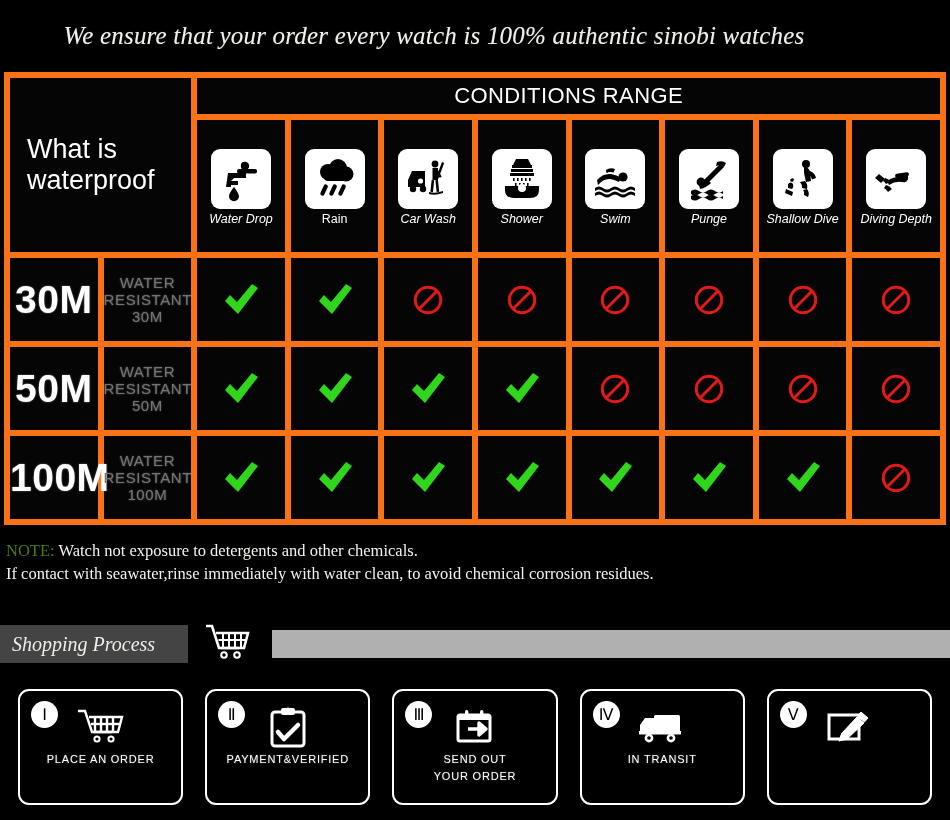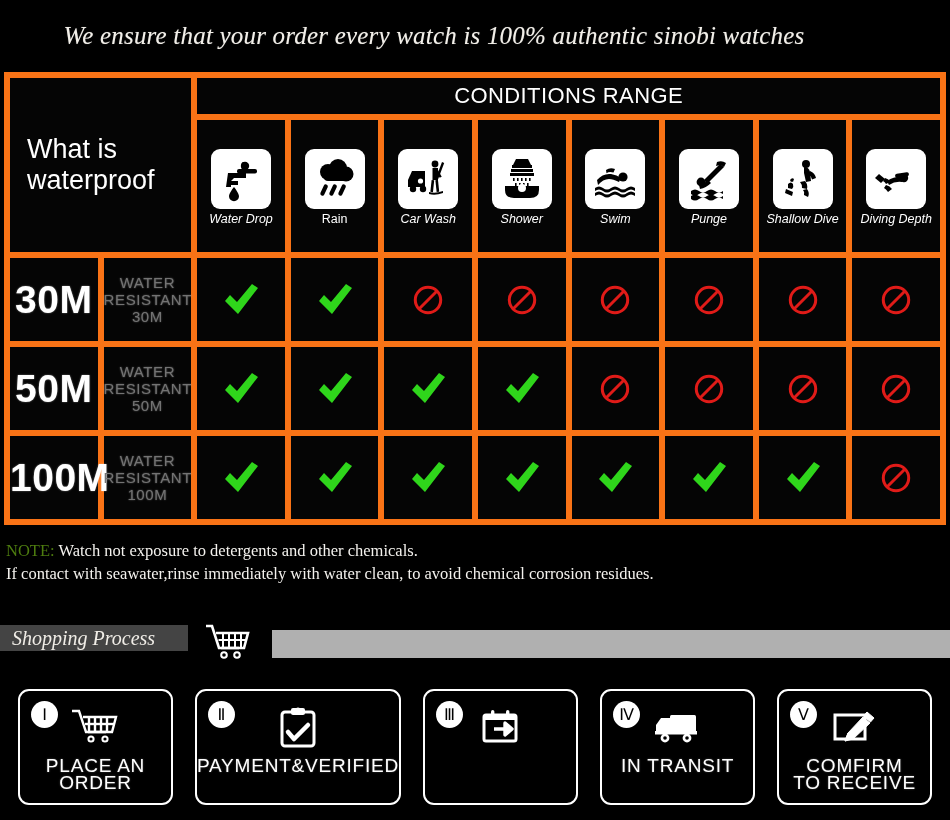"Shopping Process" .proc-label { height: 26px -> 38px }
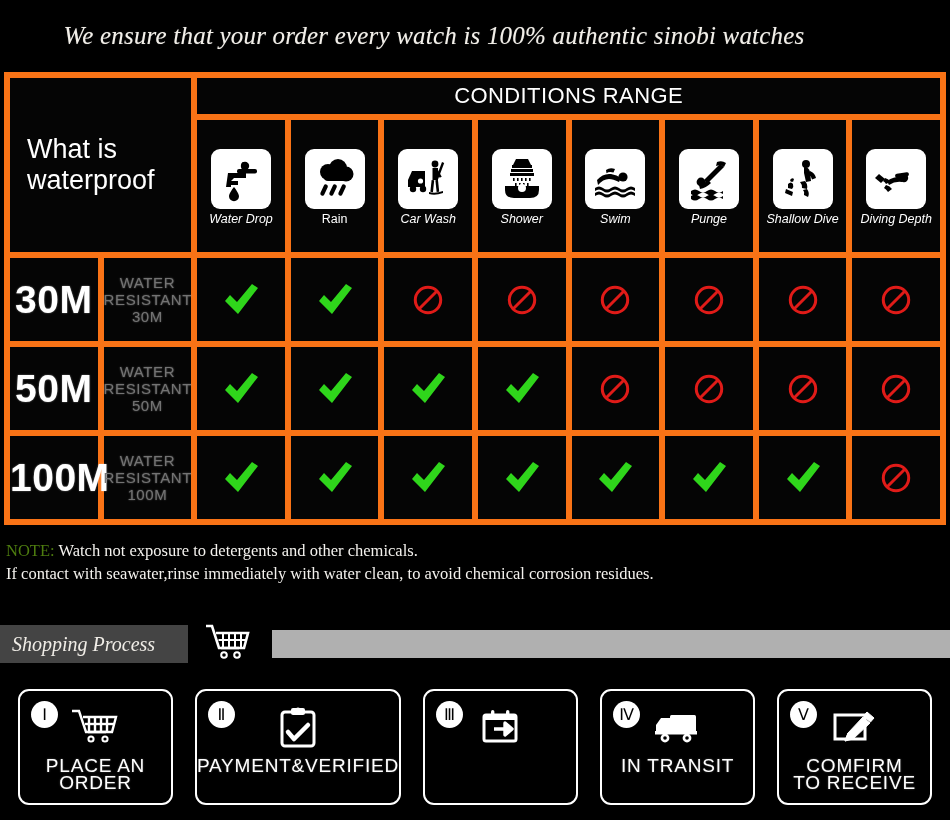"PLACE AN ORDER" .step-label { font-size: 19px -> 11px; margin-top: 6px -> 0 }
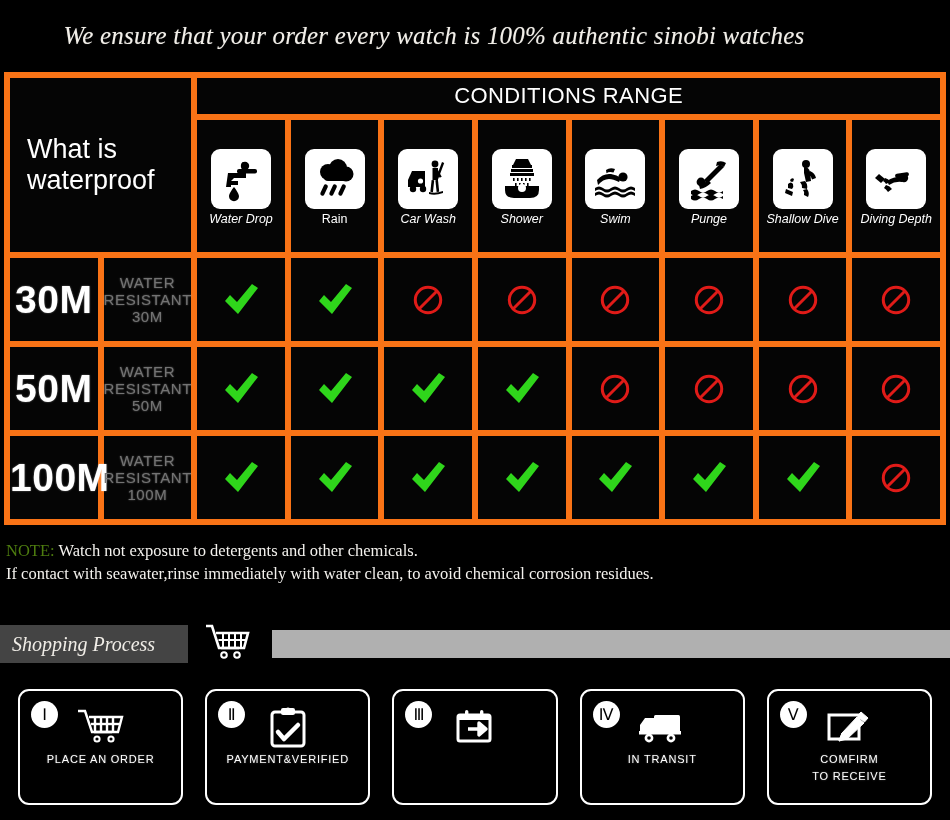"SEND OUT" div.step-label { html: none -> <div>SEND OUT YOUR ORDER</div> }
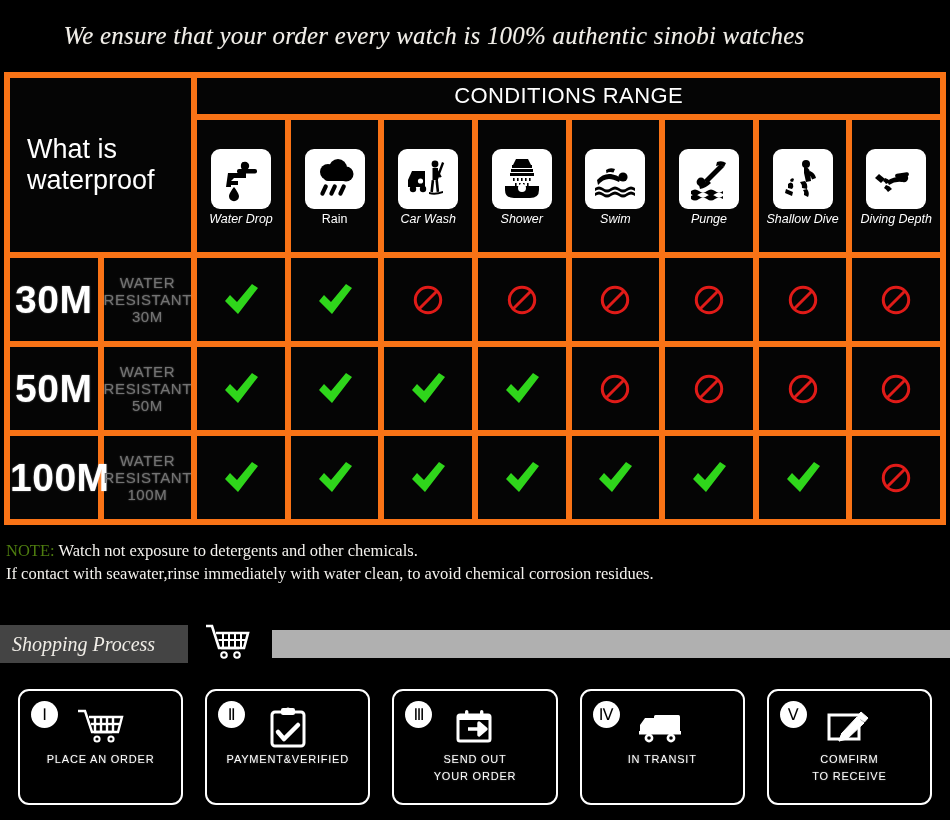"COMFIRM" div.step-label { html: <div>COMFIRM TO RECEIVE</div> -> none }
